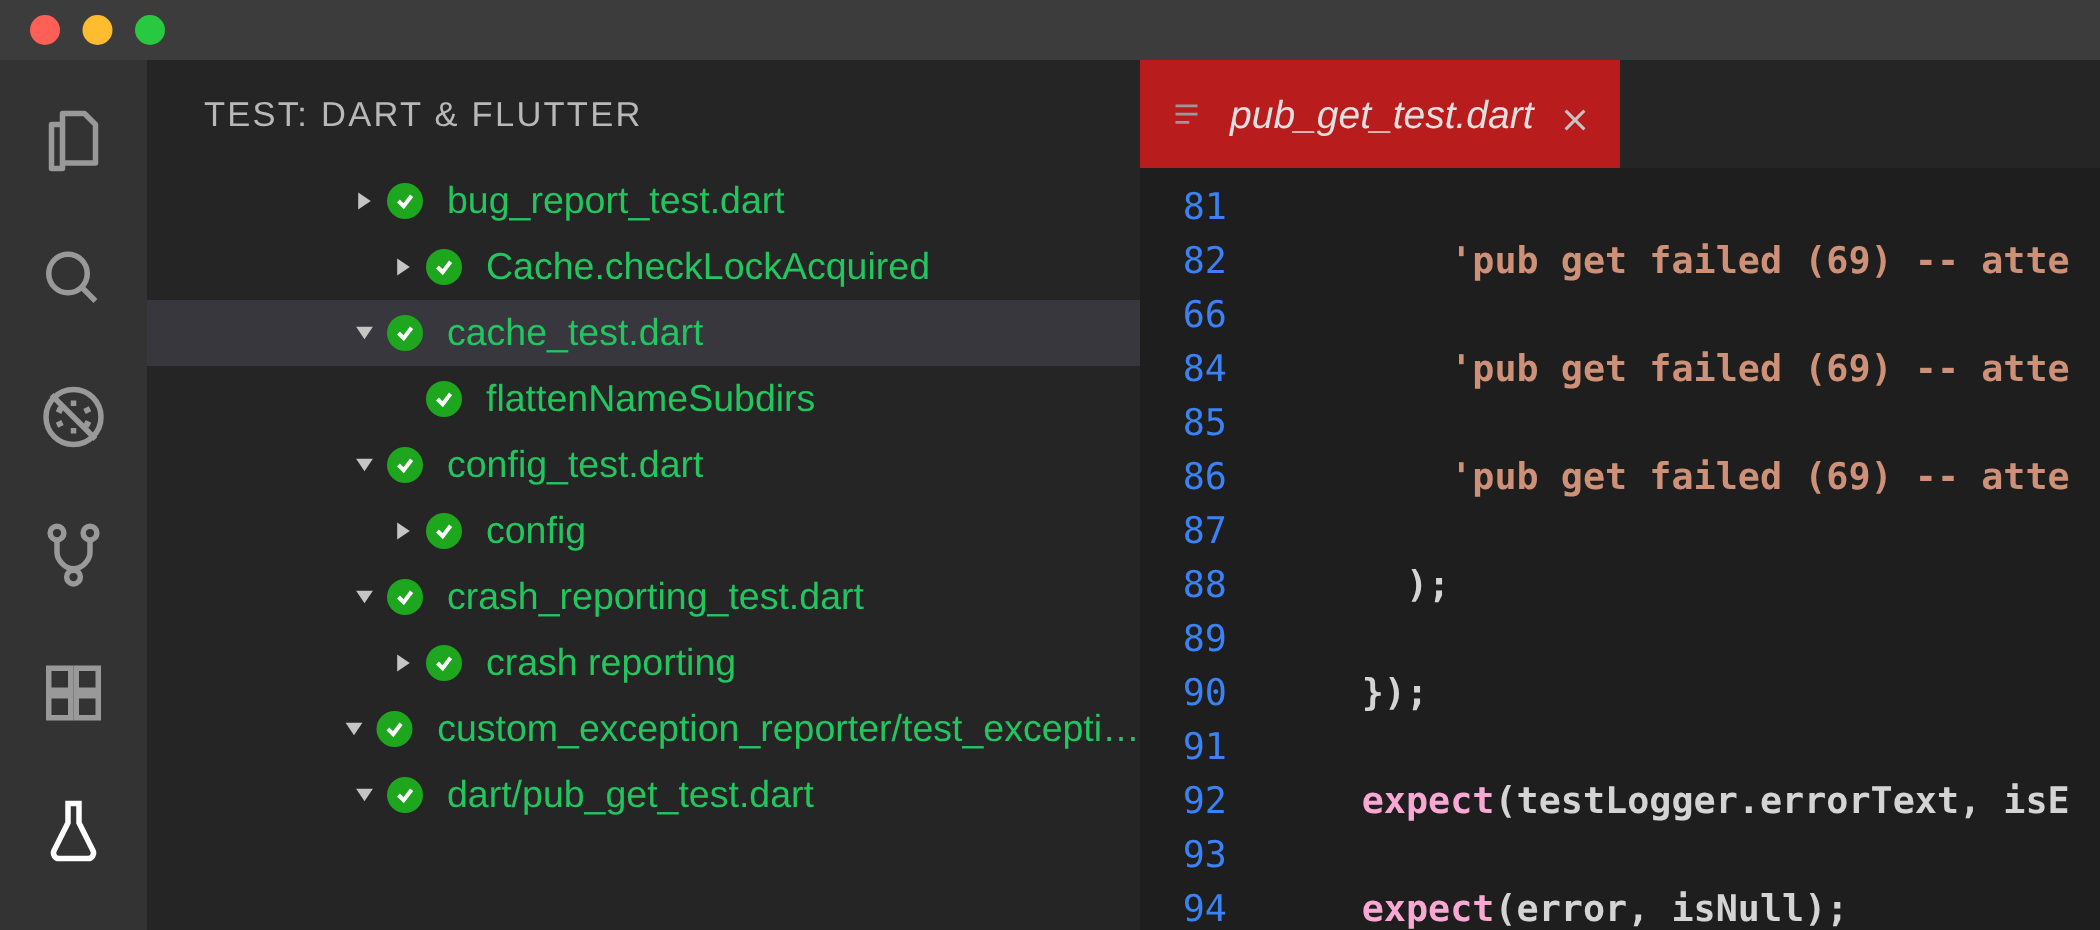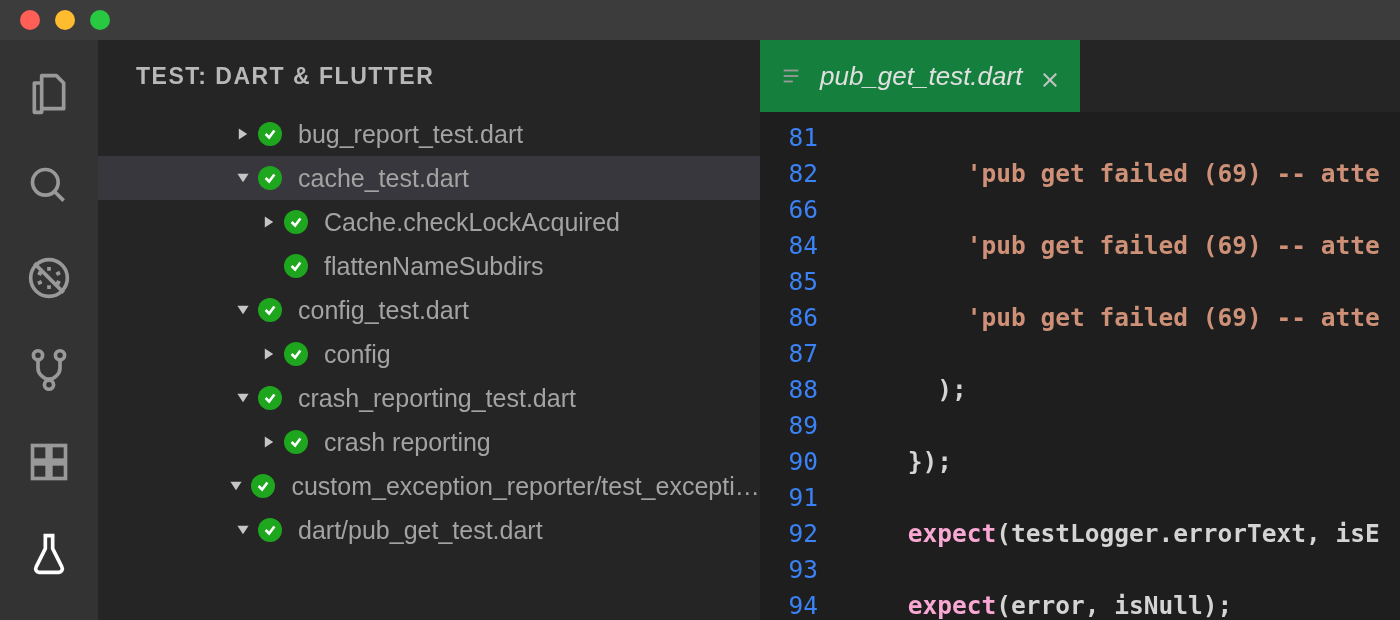"TEST: DART & FLUTTER" .panel-header { font-weight: 700 -> 400 }
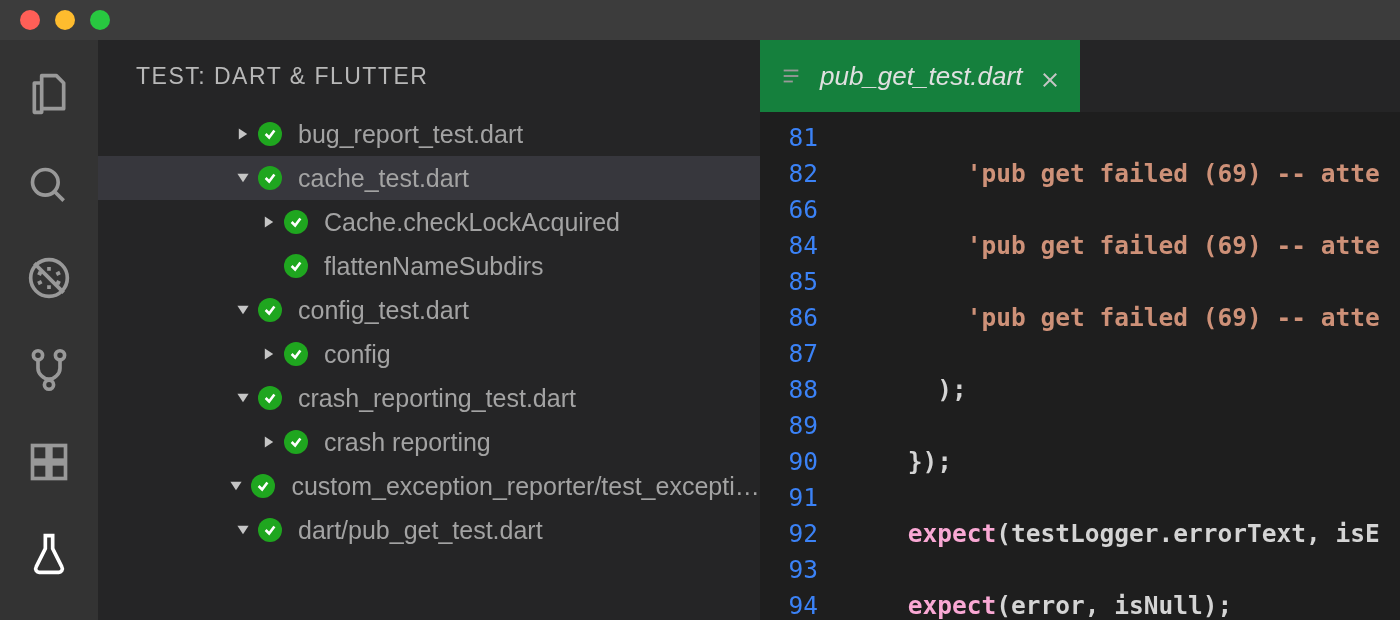"pub_get_test.dart" .tab { background: #15803d -> #b91c1c }
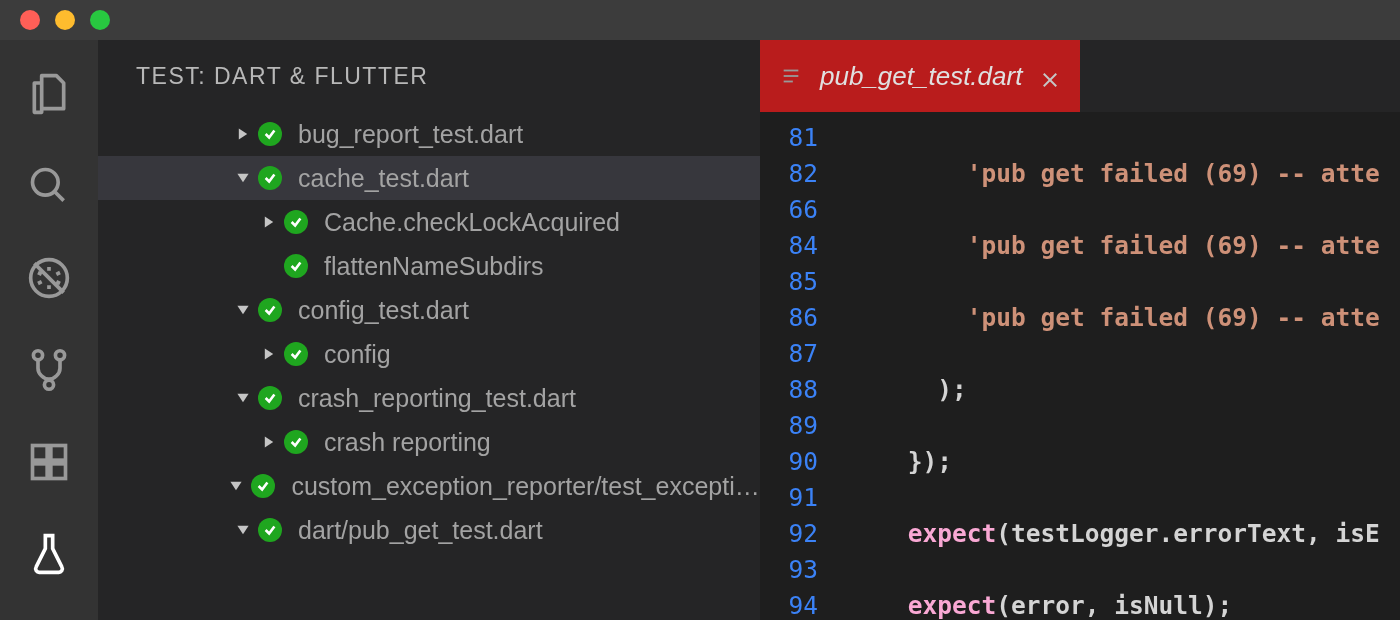"bug_report_test.dart" .row { color: #a3a3a3 -> #22c55e }
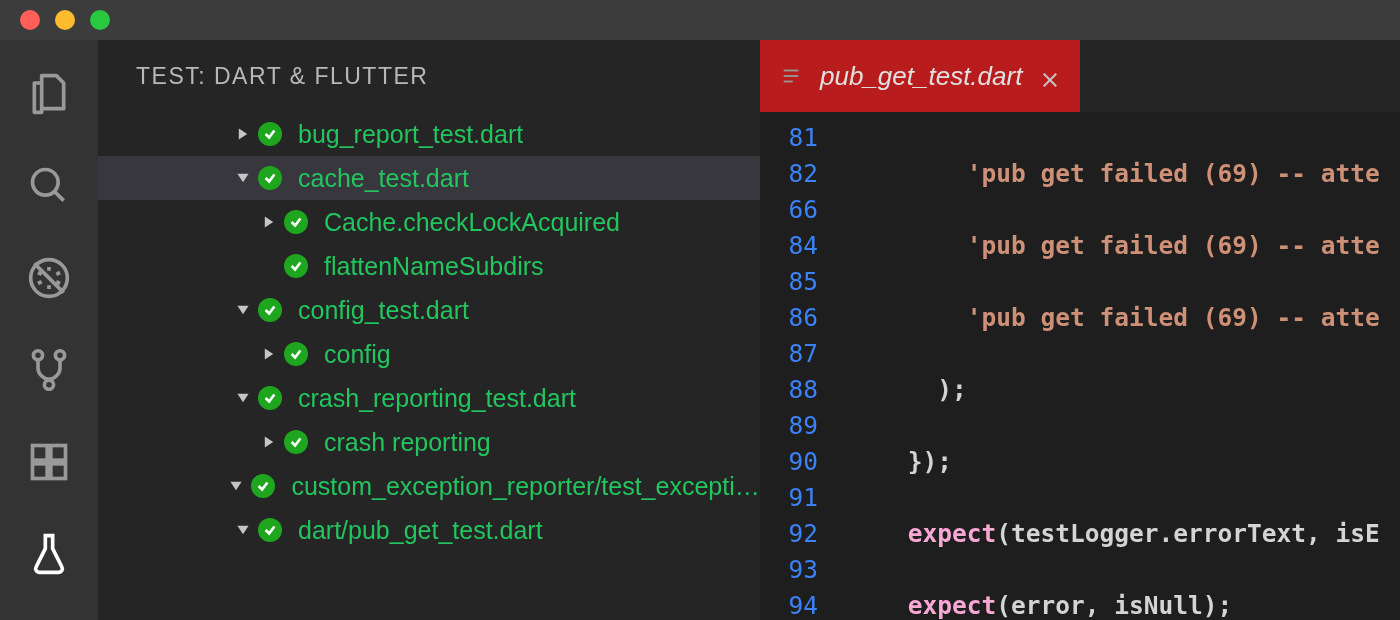"cache_test.dart" div.row { order: before "Cache.checkLockAcquired" -> after "Cache.checkLockAcquired" }
